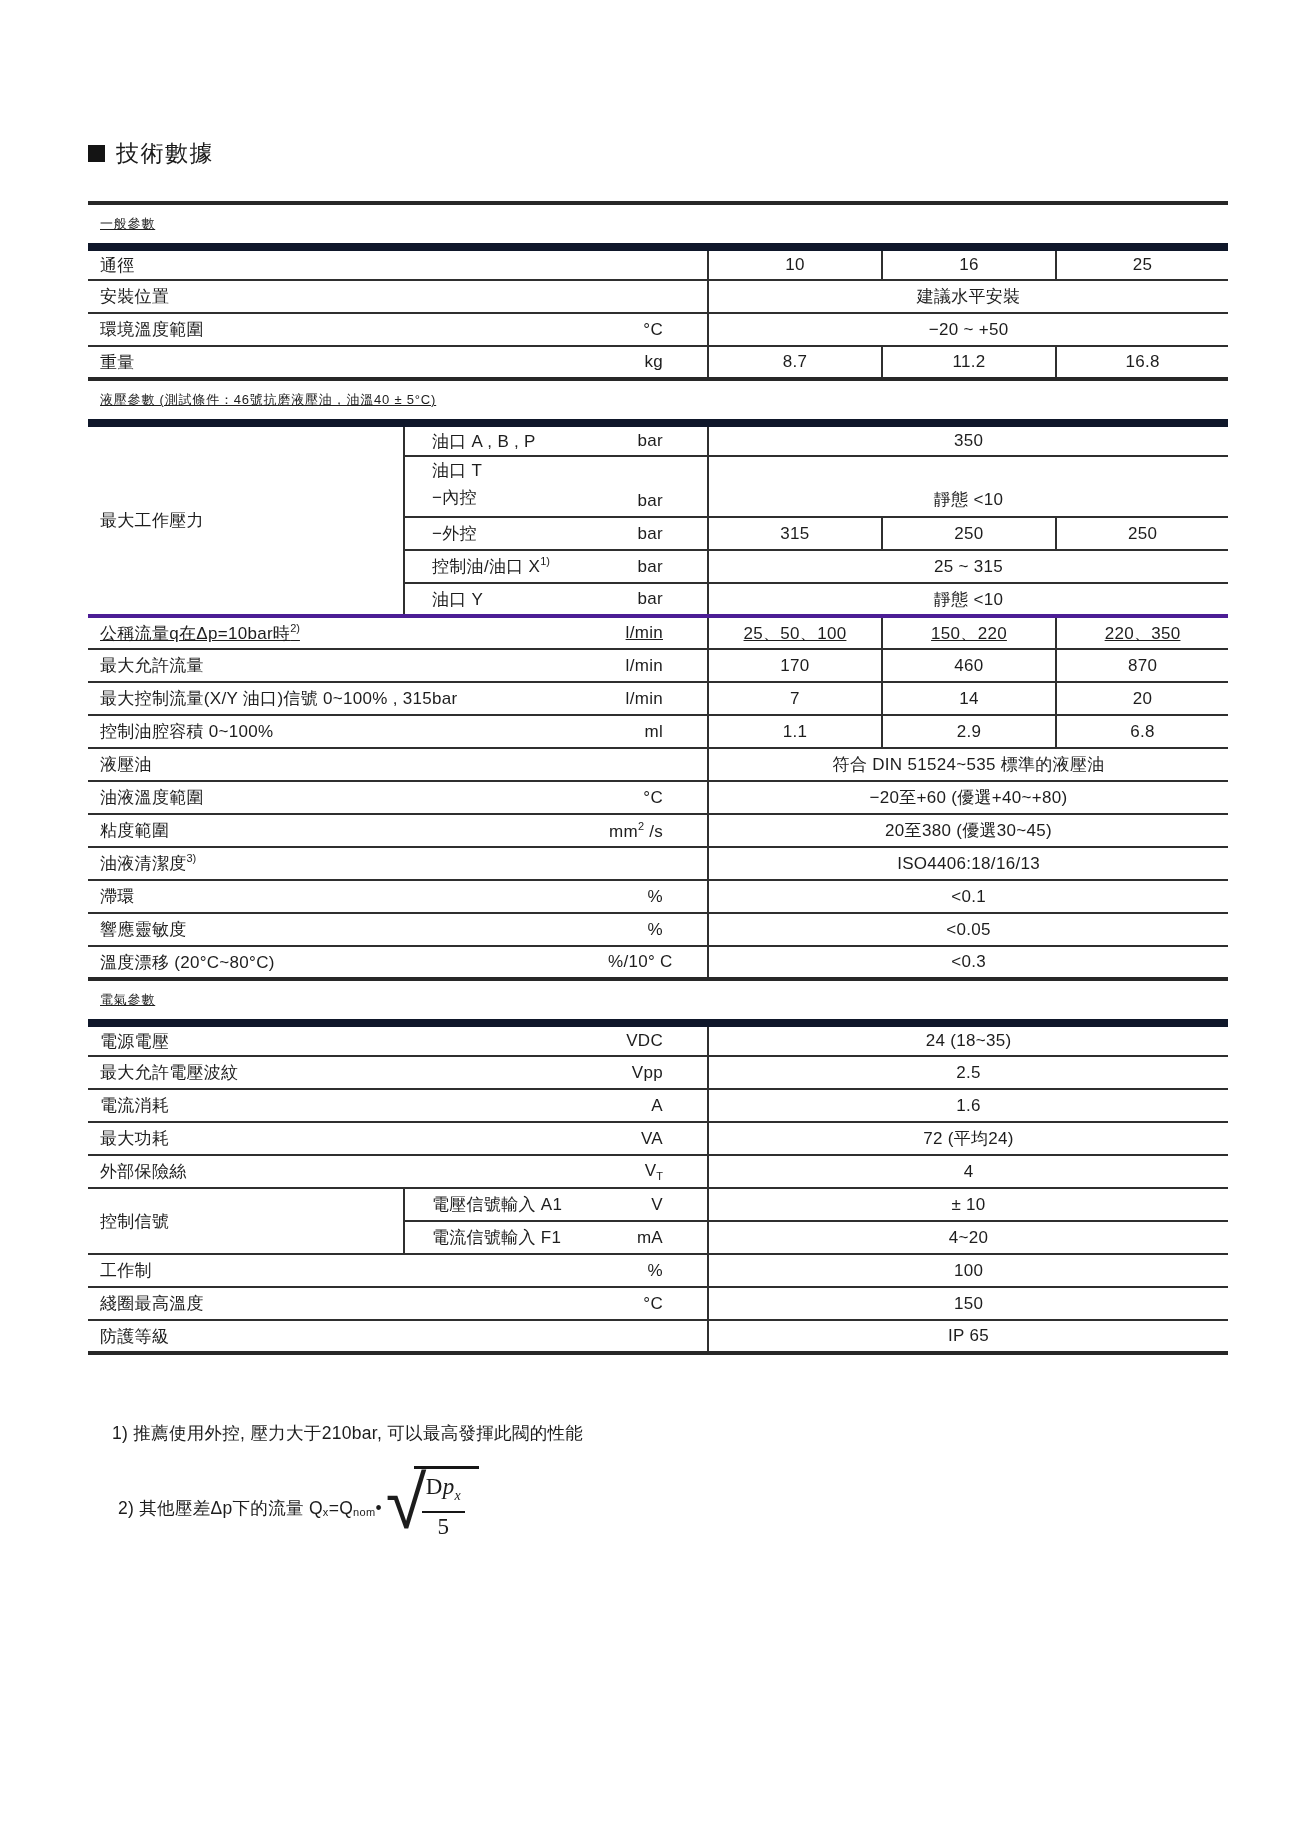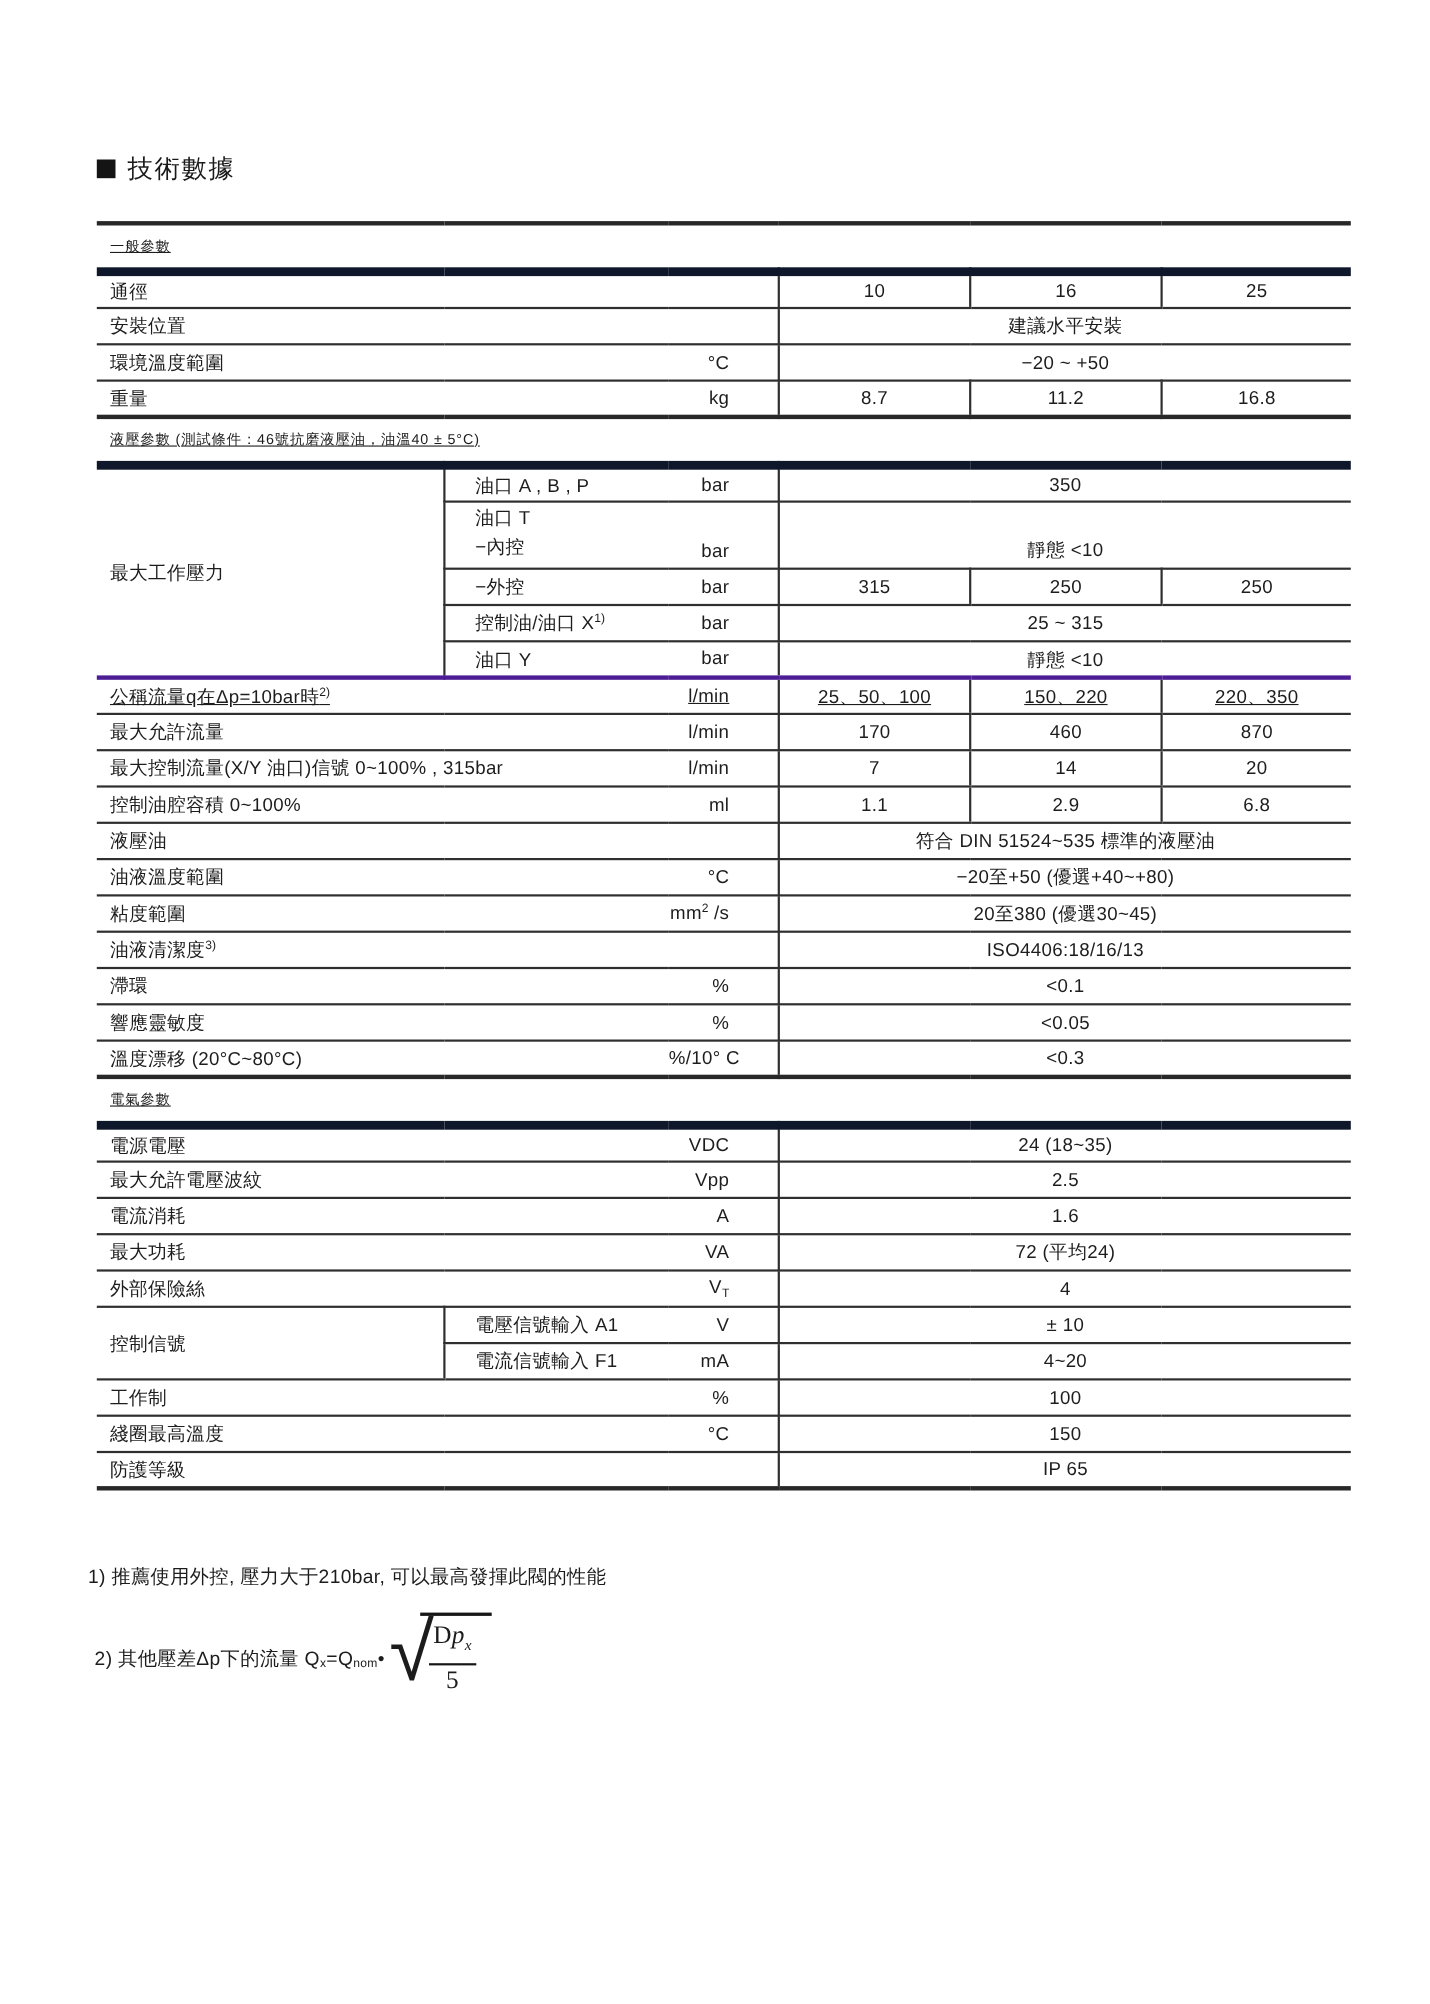"−20至+50 (優選+40~+80)" td.value-cell { text: +50 -> +60 }
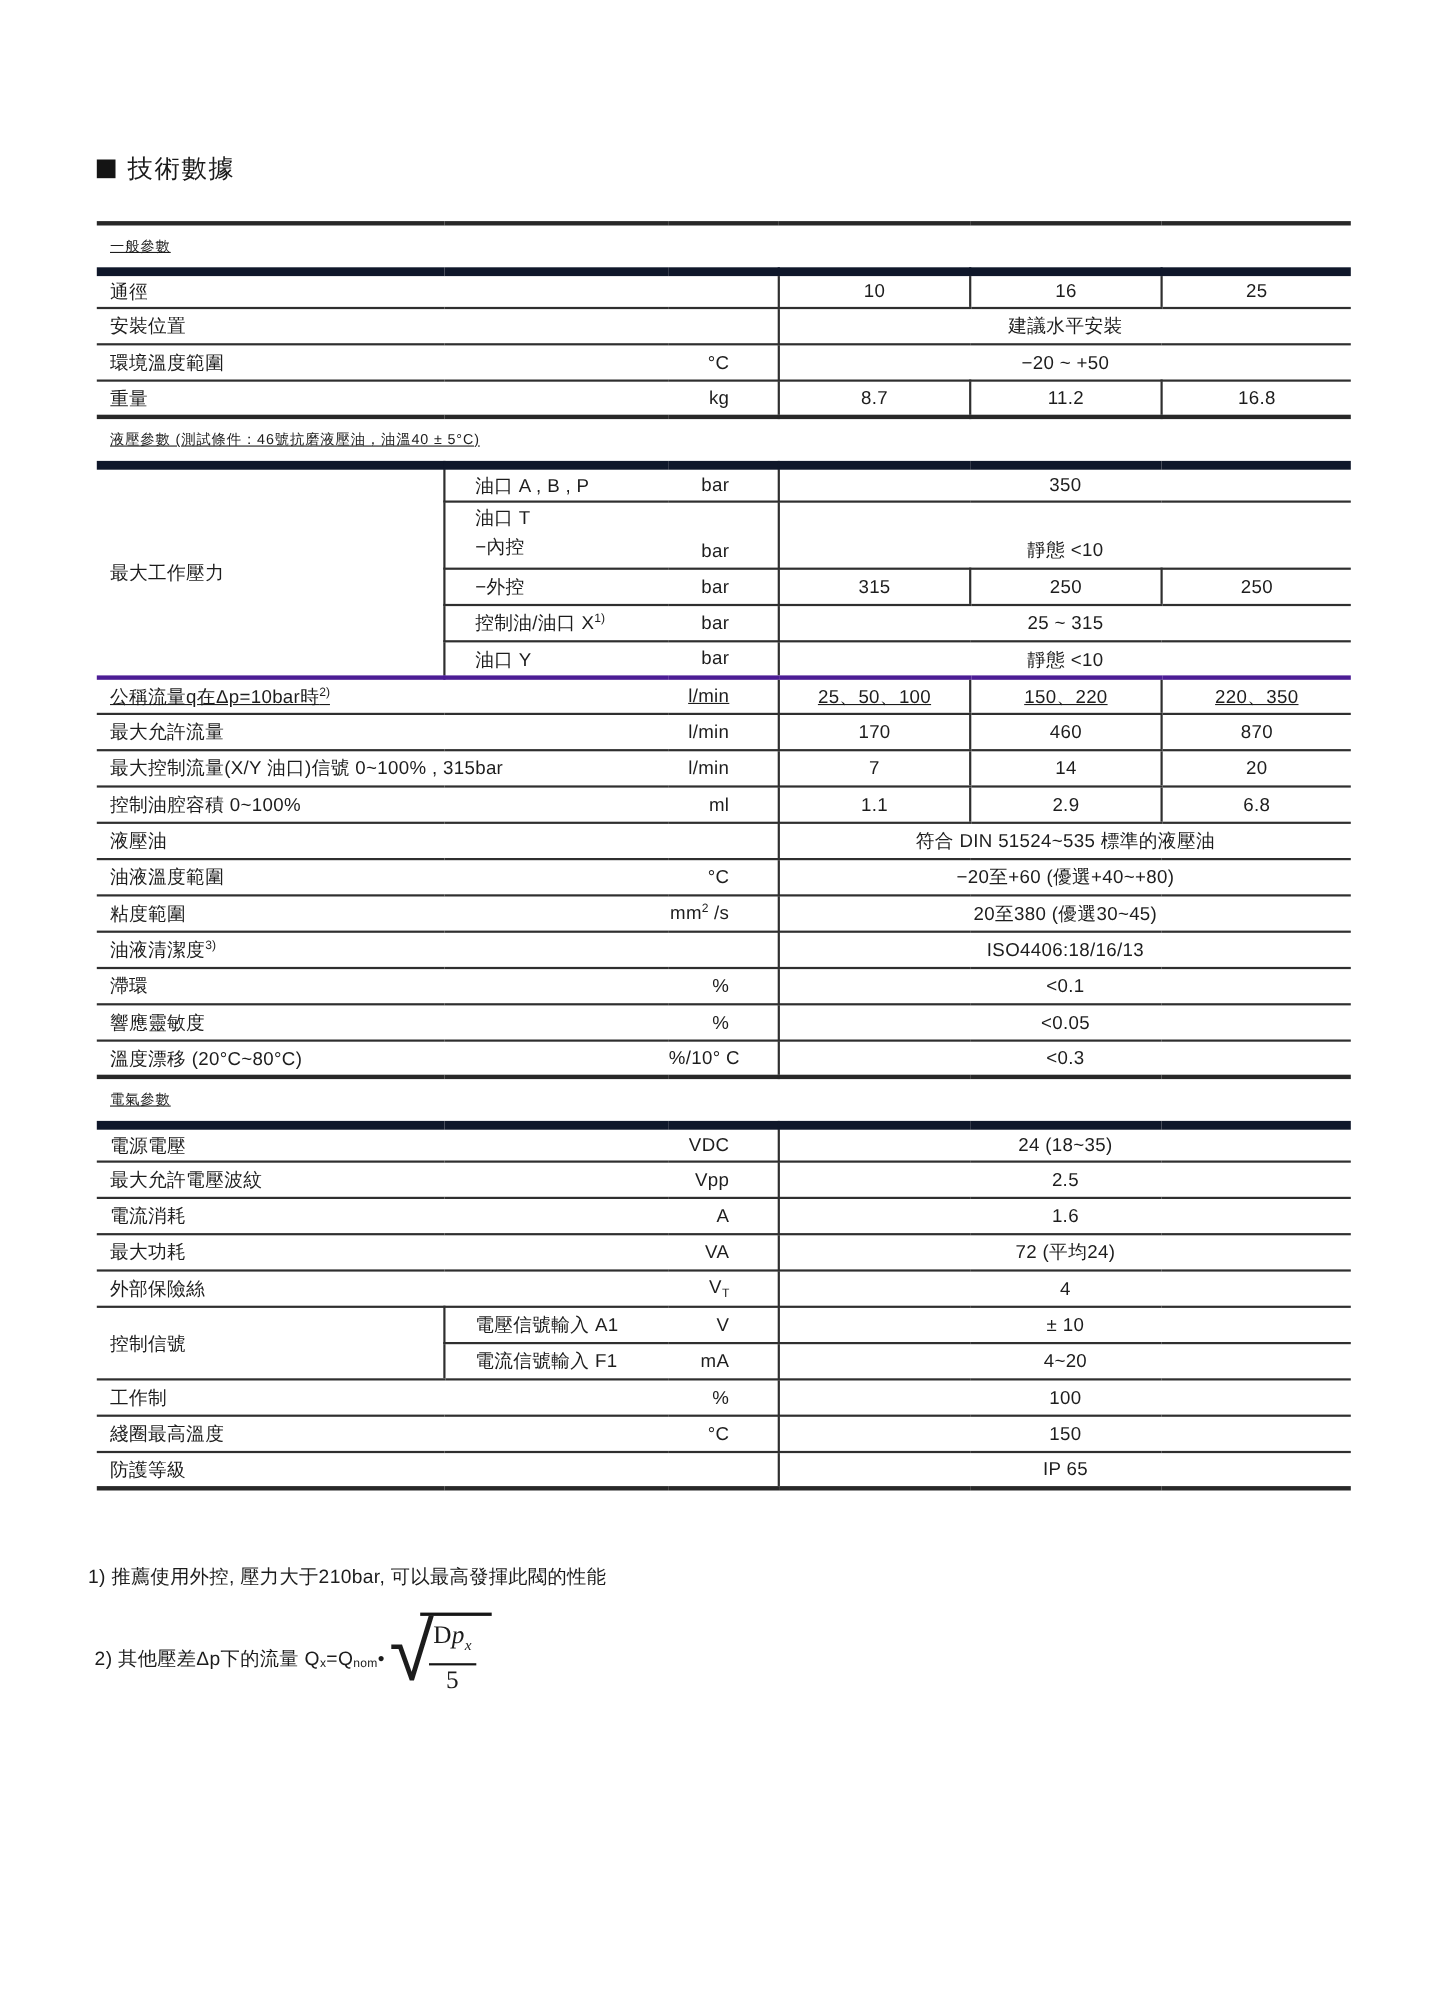"1) 推薦使用外控, 壓力大于210bar, 可以最高發揮此閥的性能" .footnotes { margin-left: 76px -> 108px }
